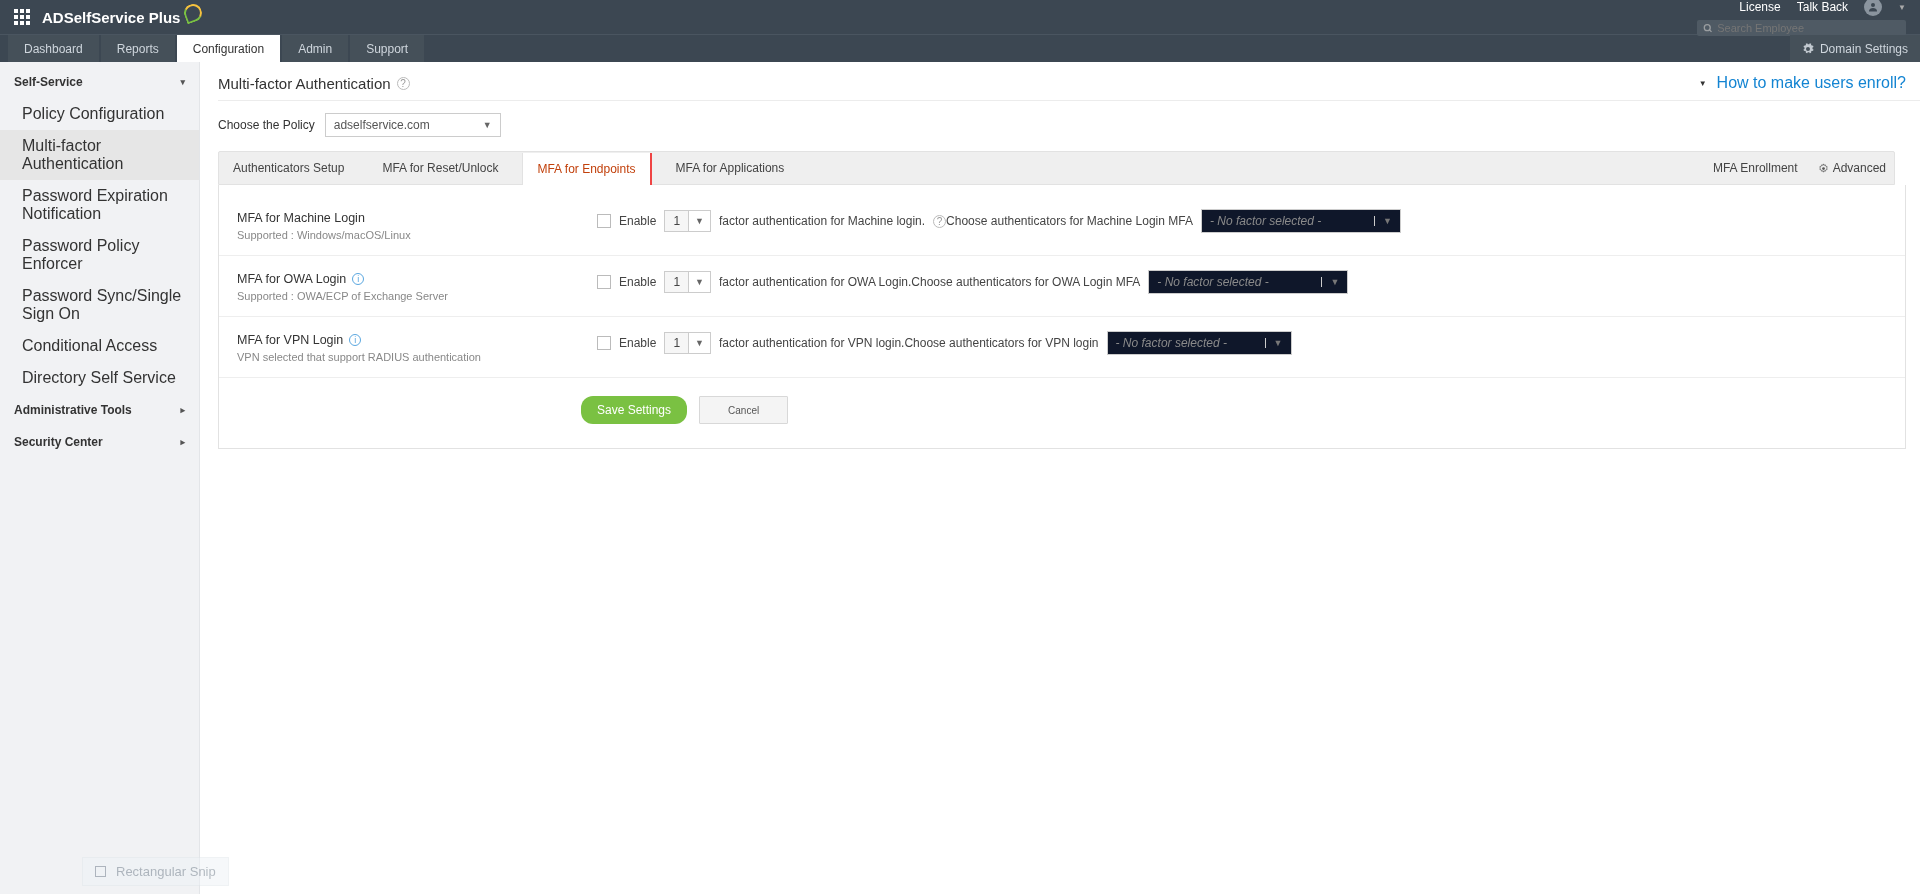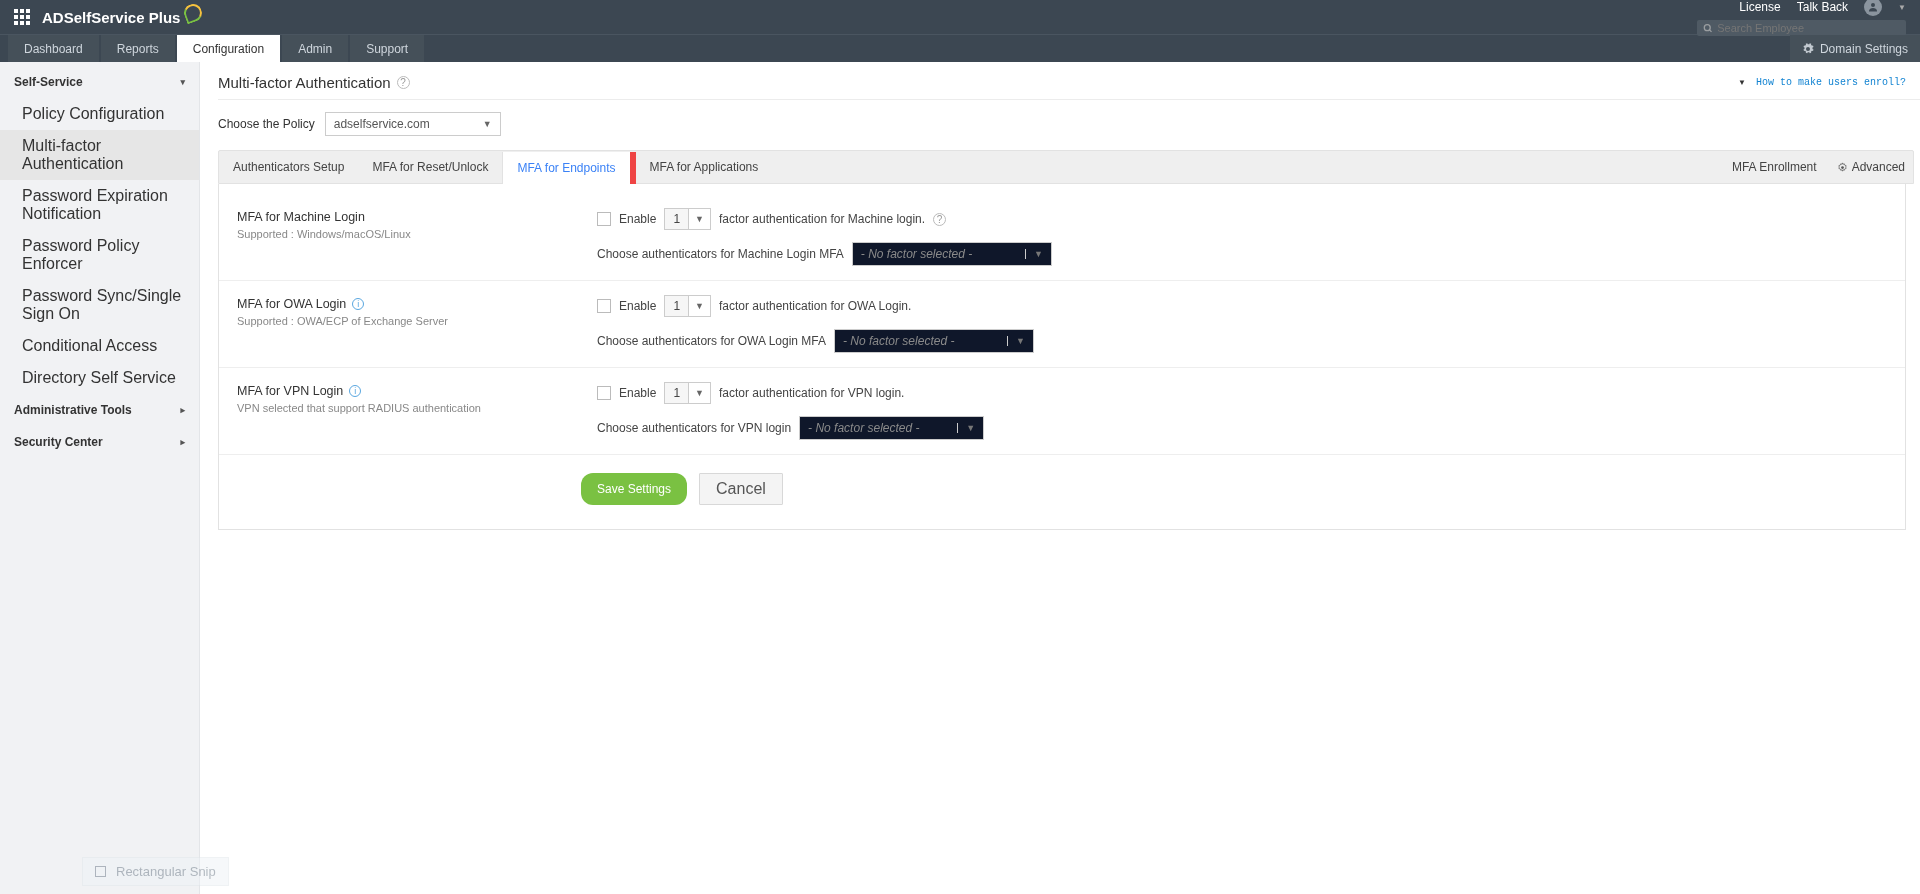"How to make users enroll?" .header-right a { font-family: Liberation Mono, monospace -> none; font-size: 10px -> 16px }
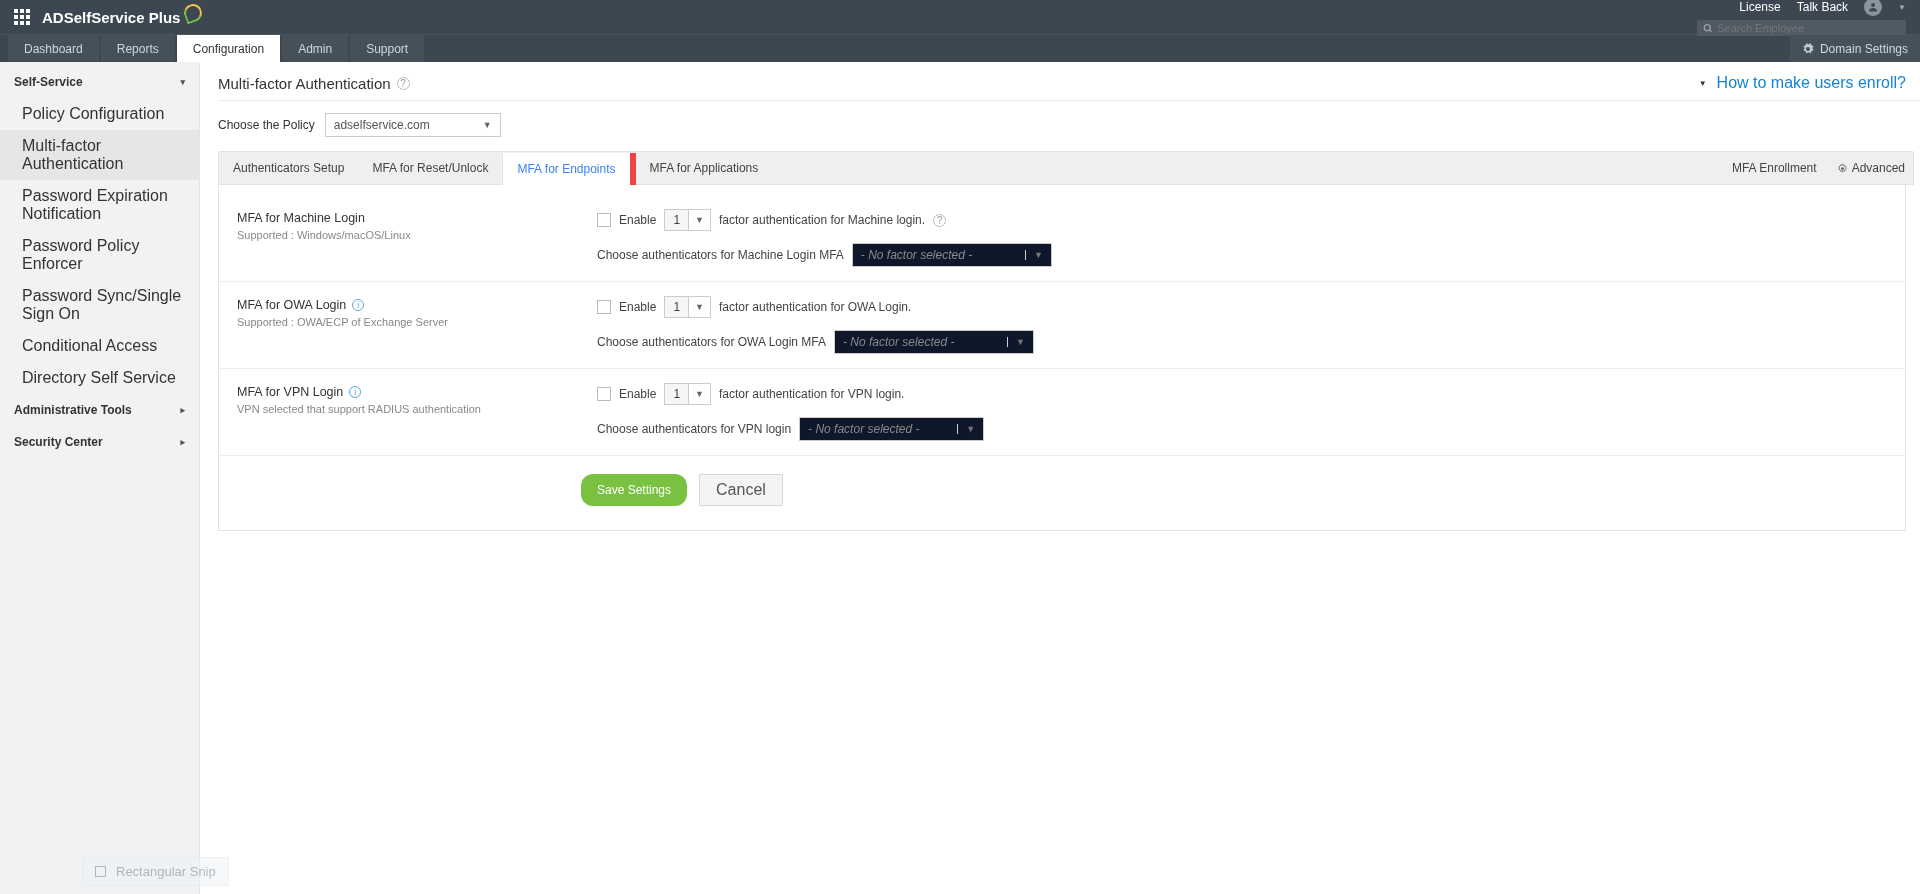"Authenticators Setup" .tabbar { gap: none -> 10px; margin-right: 6px -> 25px }
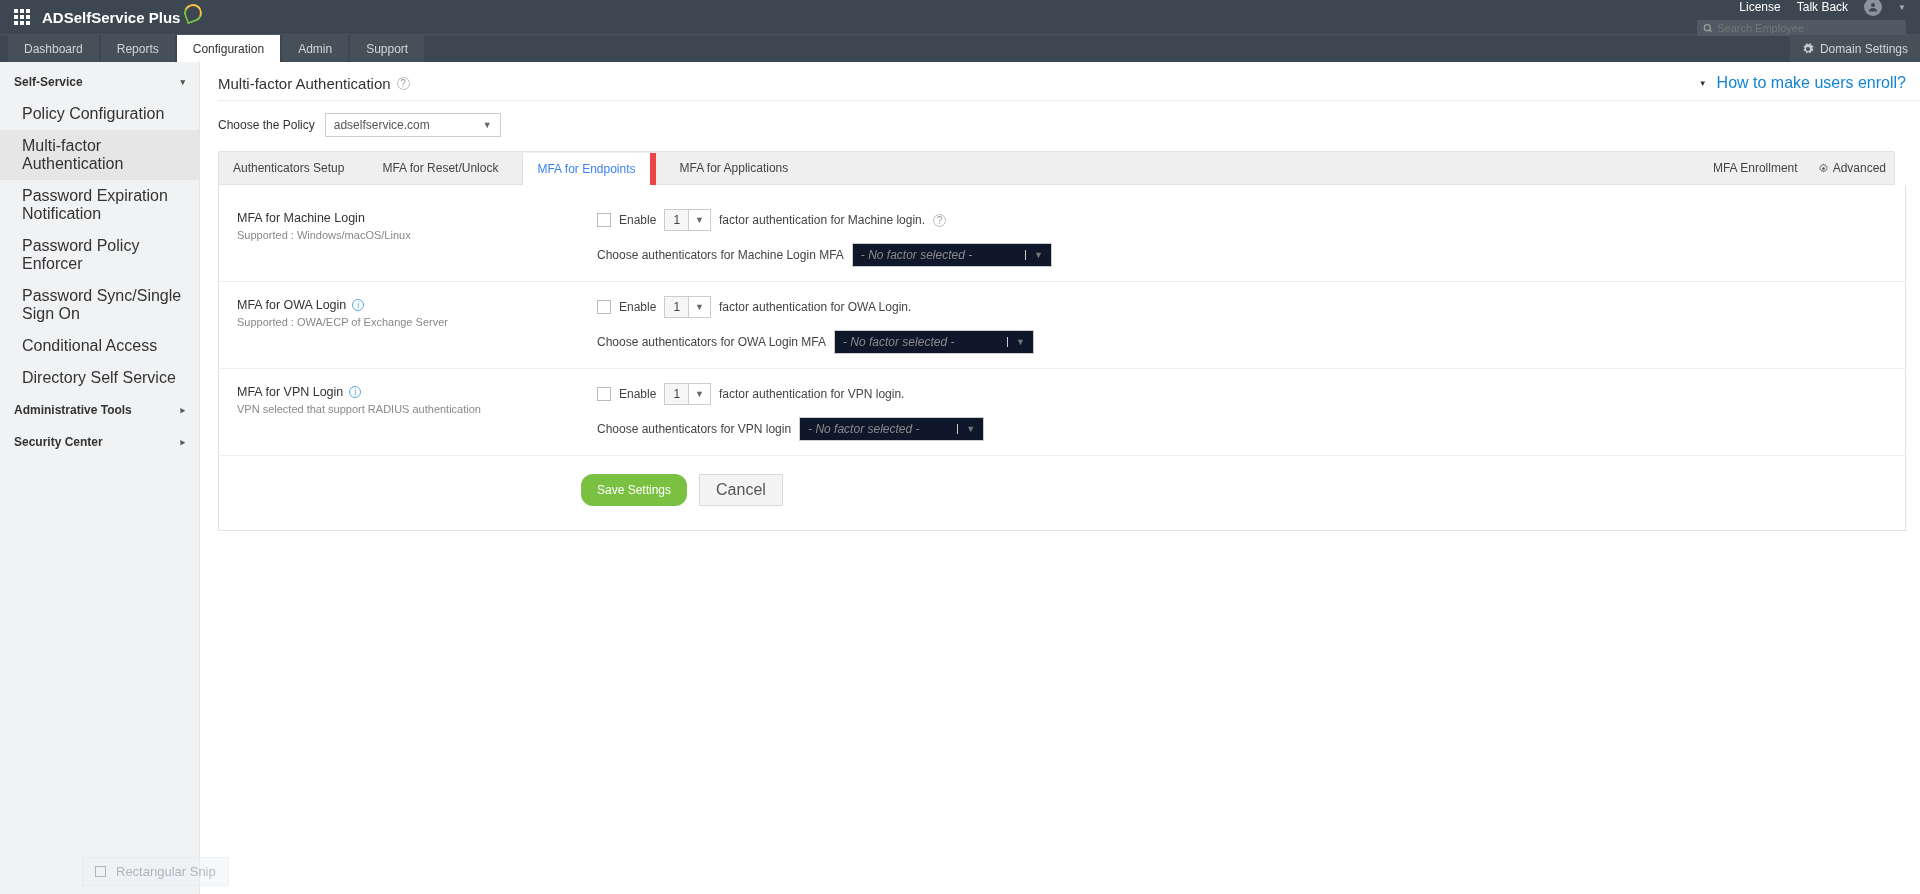"MFA for Endpoints" .itab.active { border-right: 6px solid #ef4444 -> 2px solid #ef4444; color: #3b82f6 -> #c2410c }
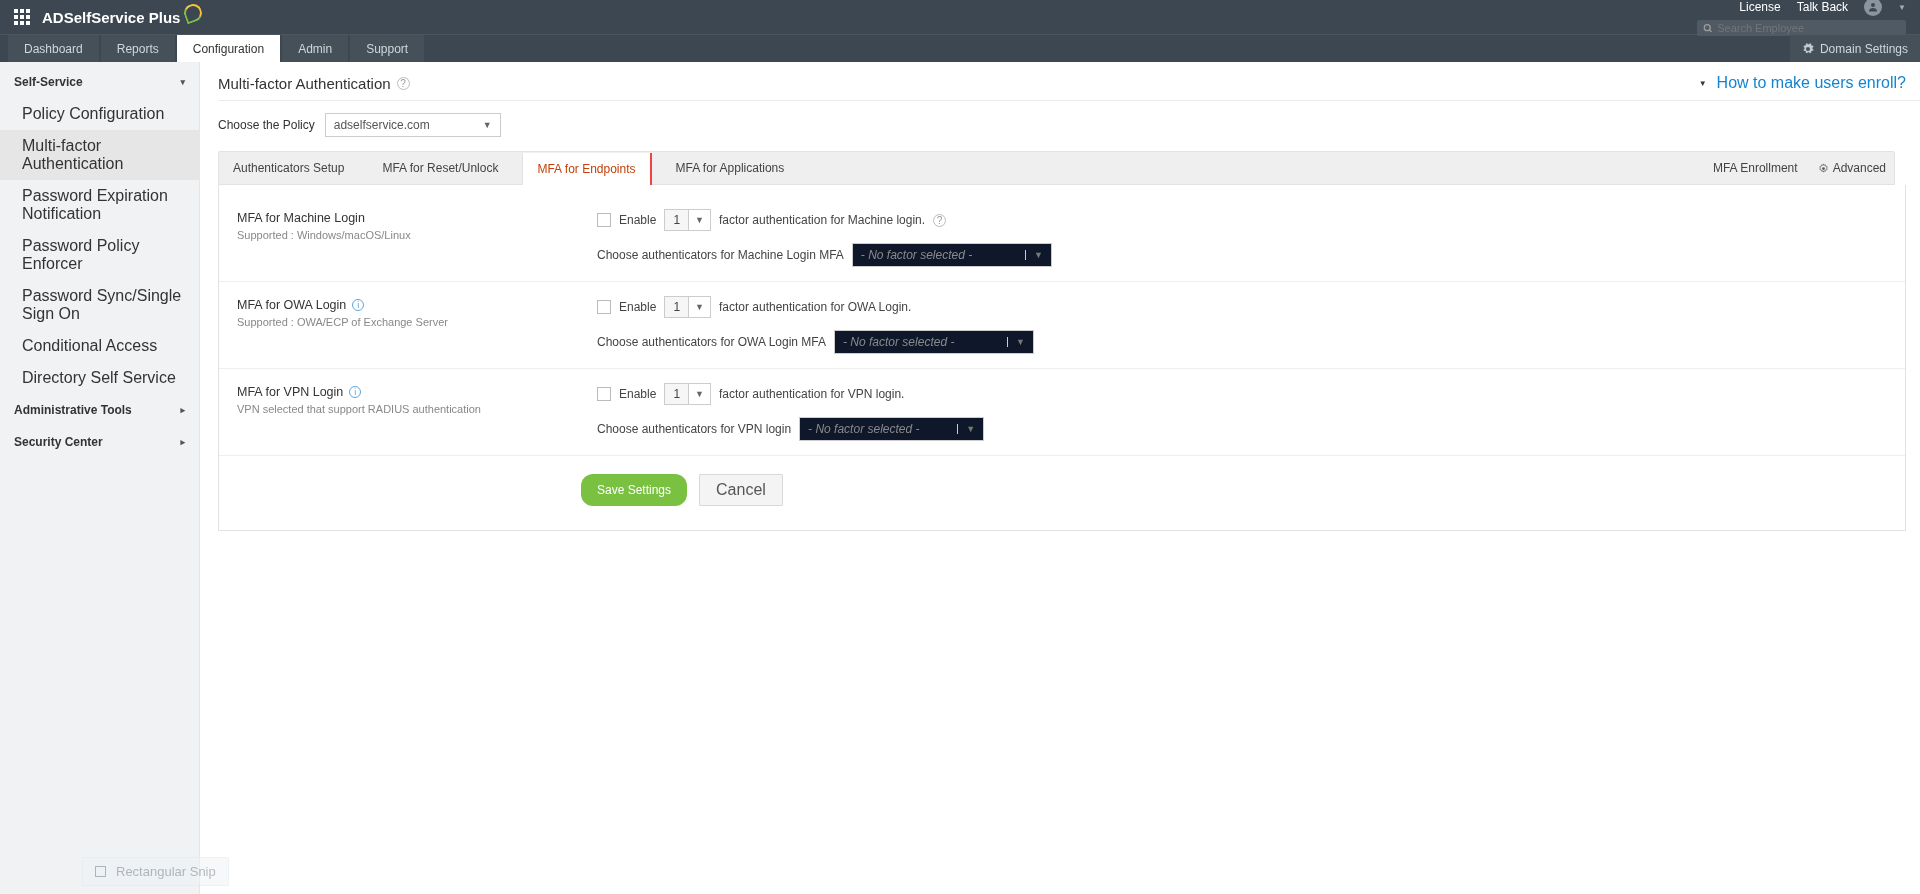"Enable" .col-right { flex-direction: column -> row; gap: 12px -> none }
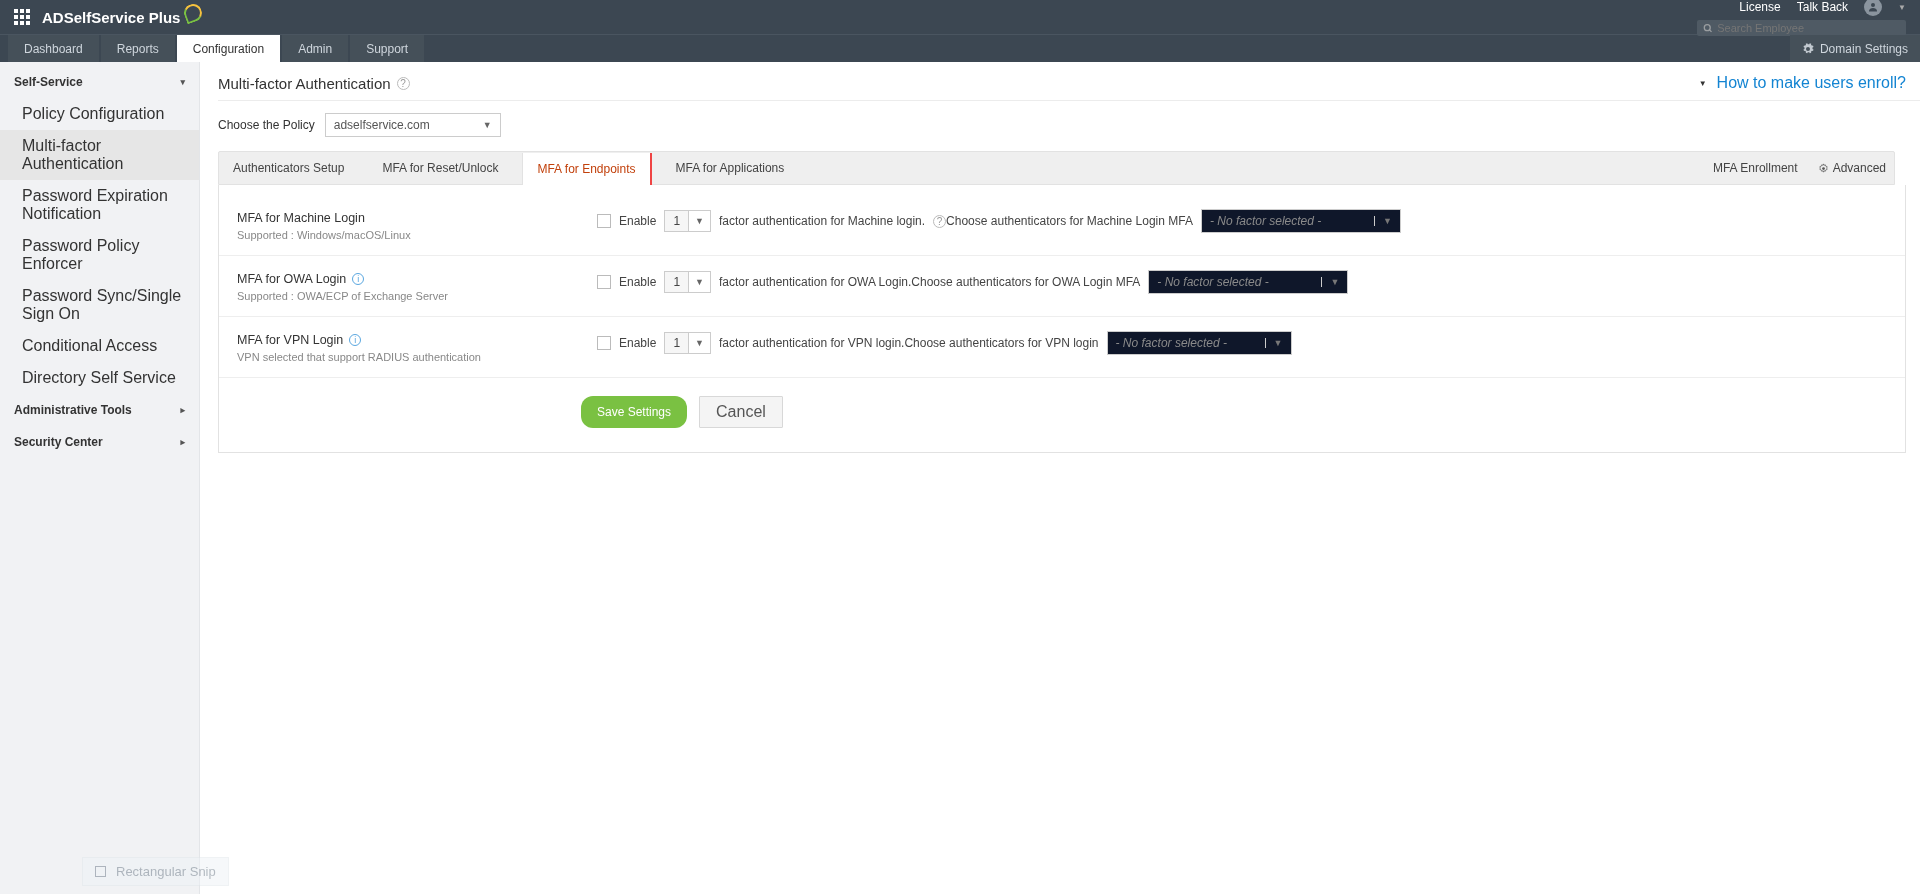"Cancel" .btn-cancel { font-size: 16px -> 10px; padding: 6px 16px -> 6px 28px }
